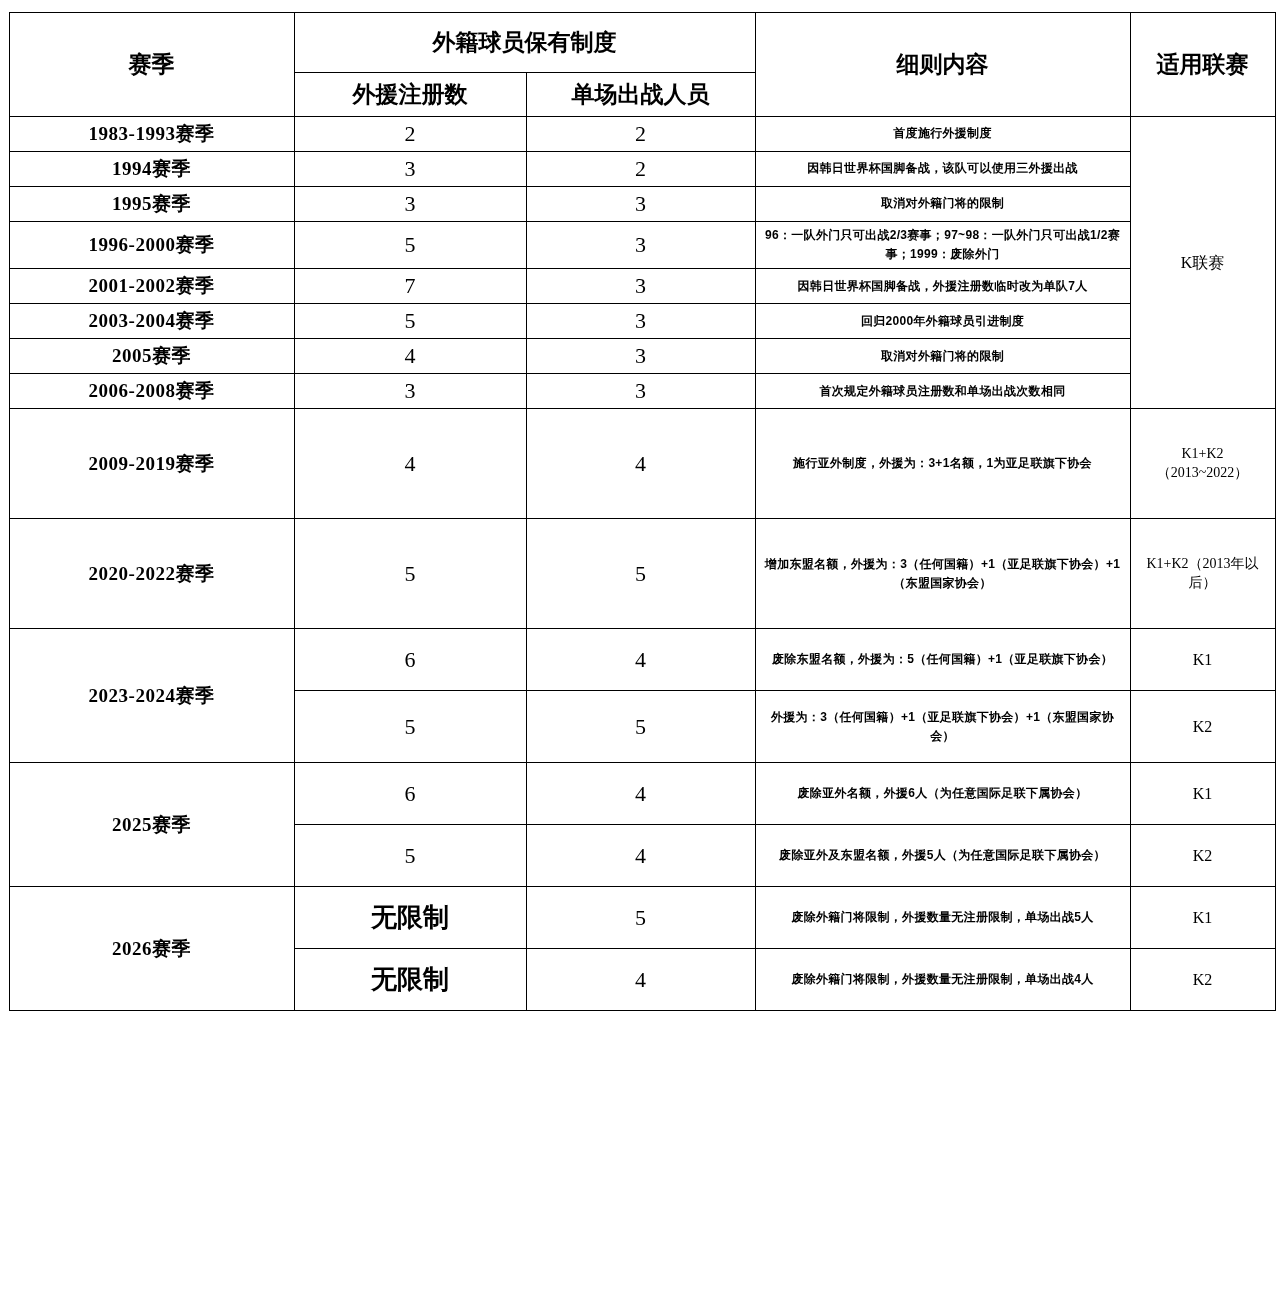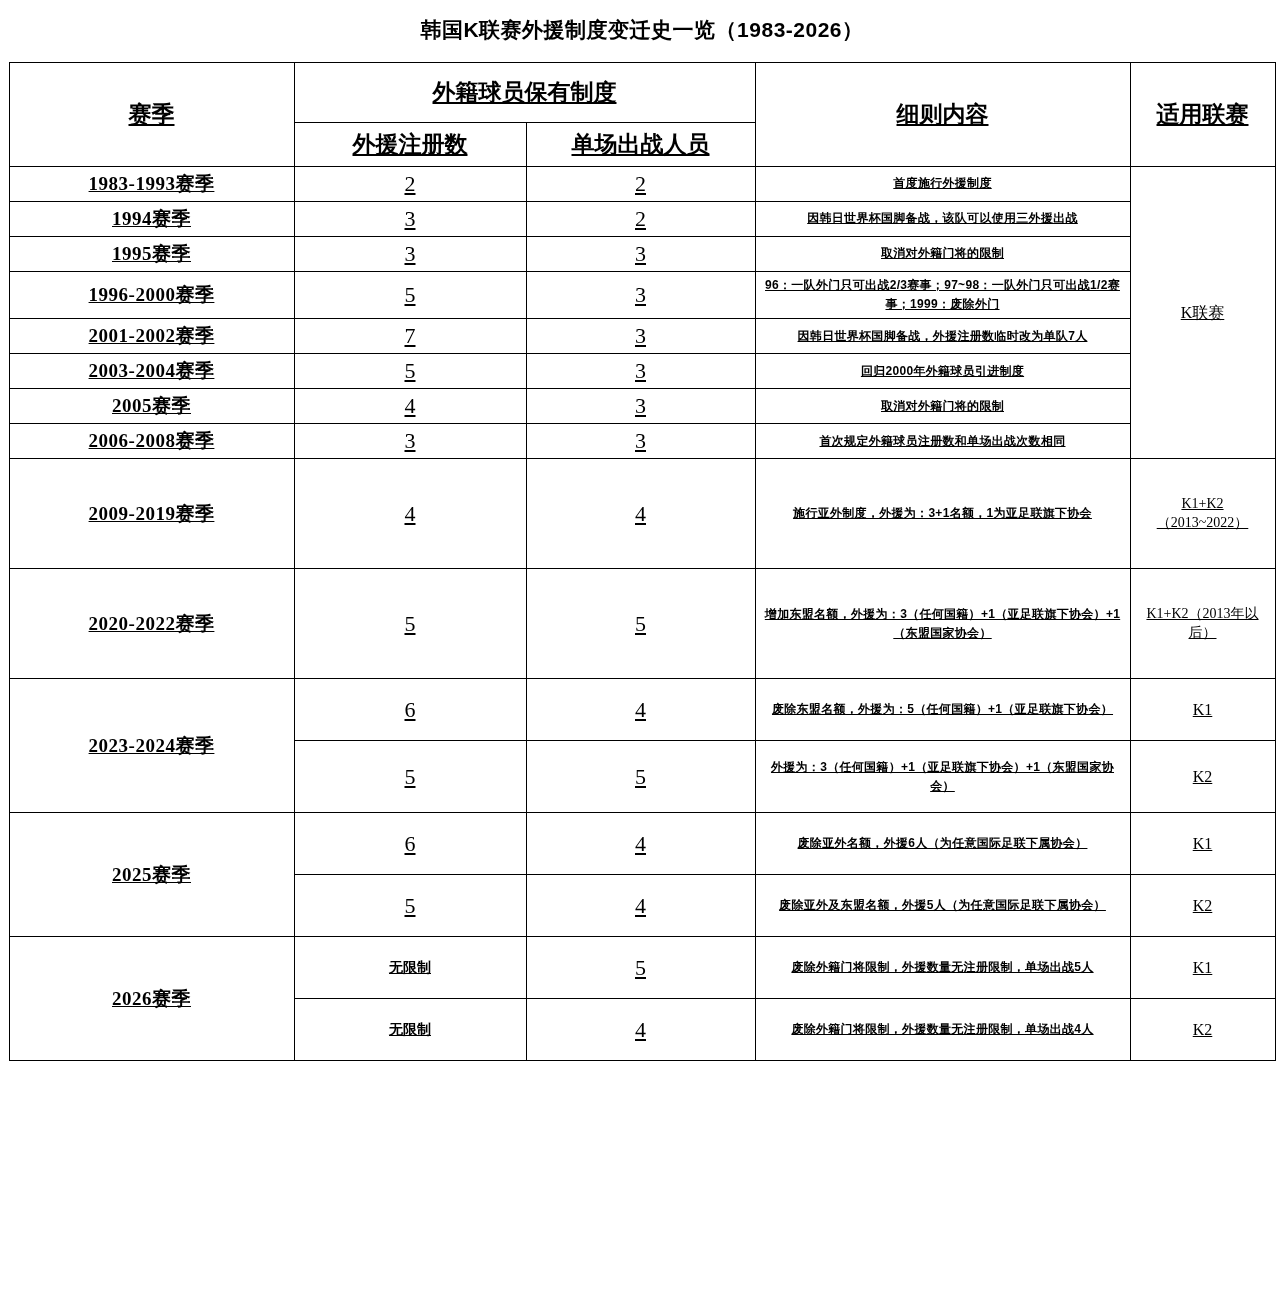"韩国K联赛外援制度变迁史一览（1983-2026）" div.title { html: <div>韩国K联赛外援制度变迁史一览（1983-2026）</div> -> none }
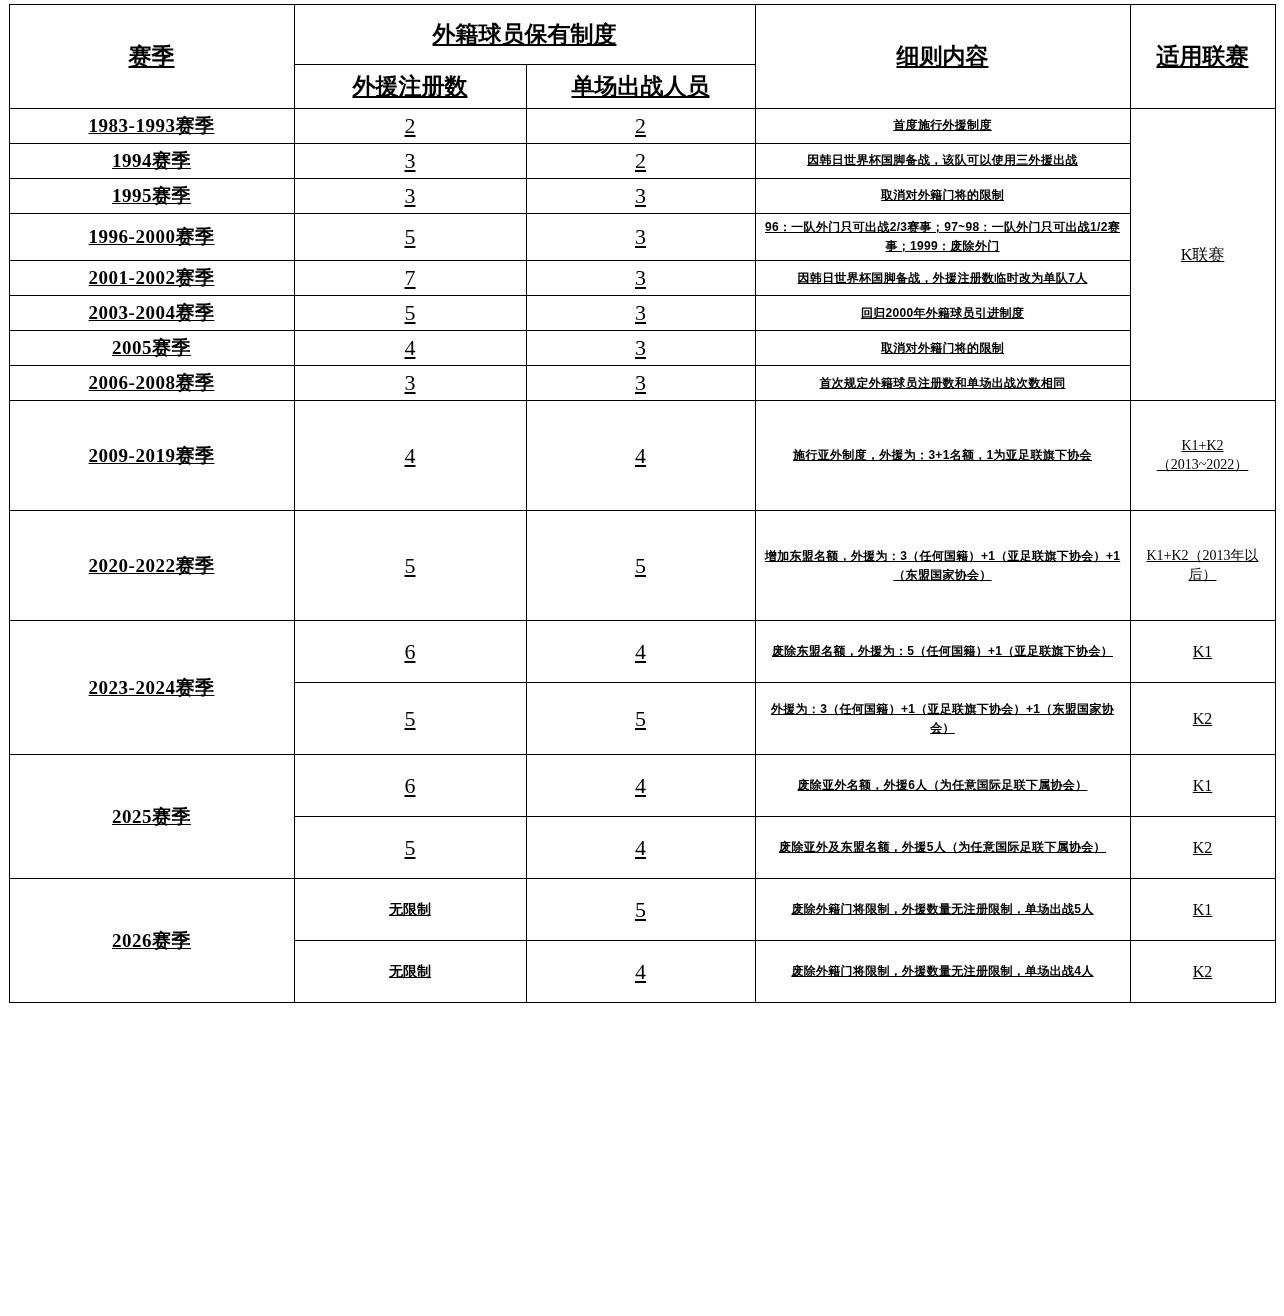"赛季" table.k-table { margin: 4px auto -> 12px auto; text-decoration: underline -> none }
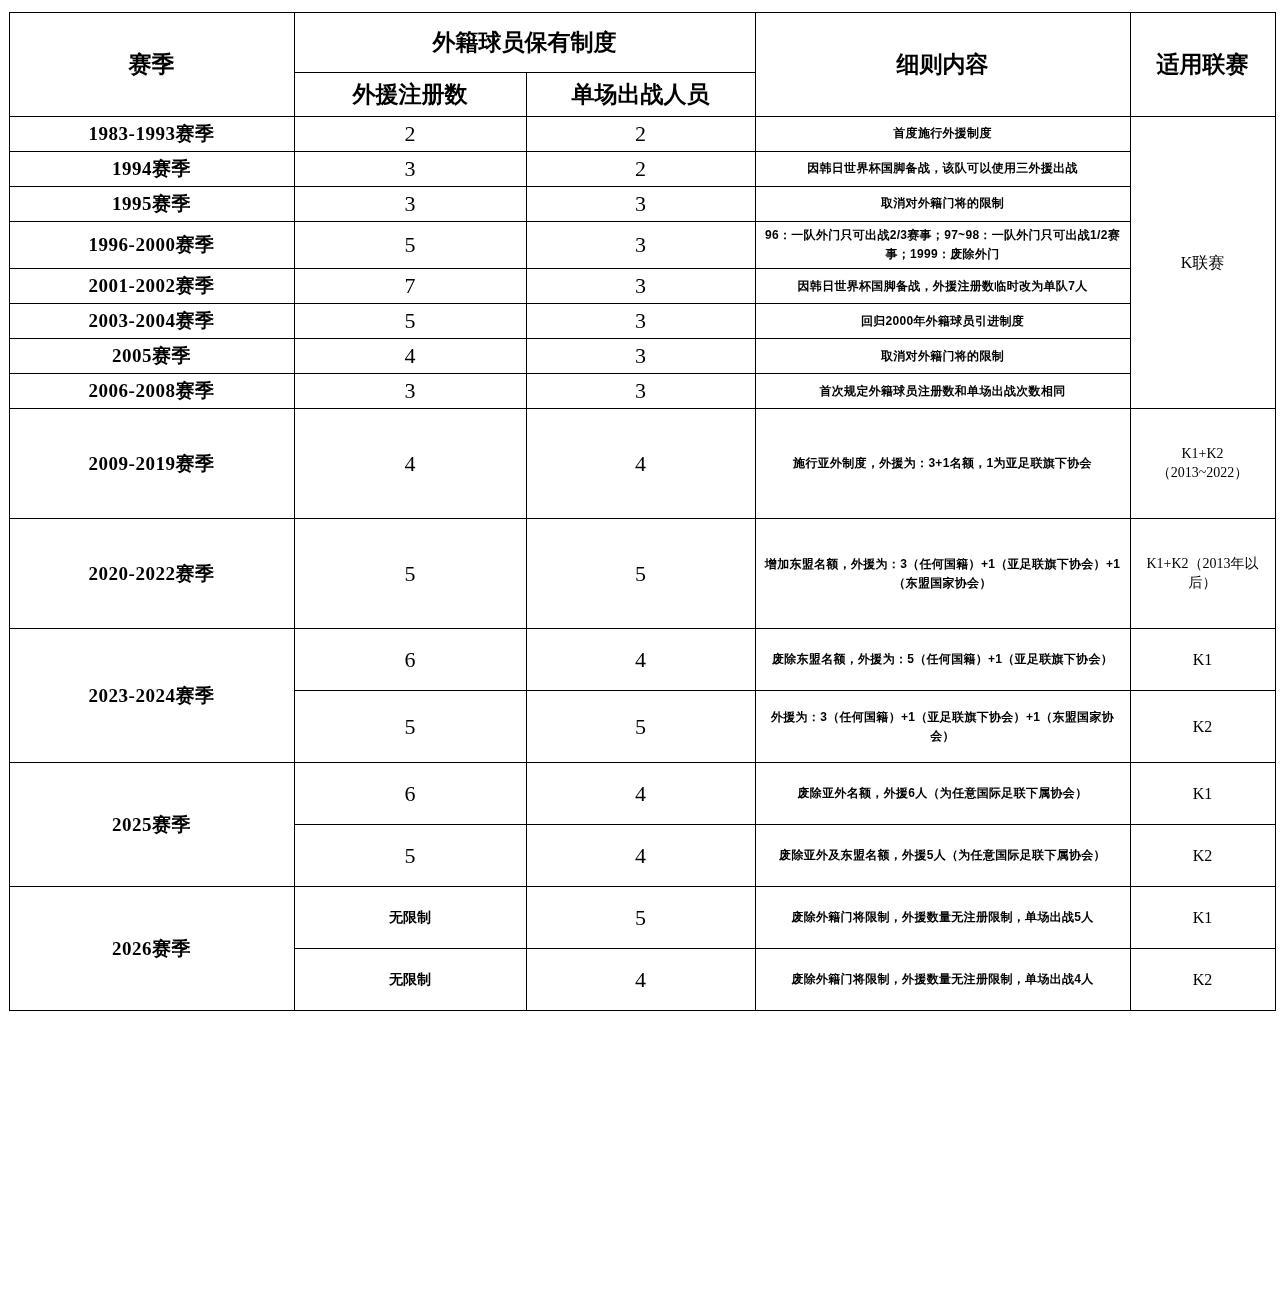"无限制" .num-cell.bold-text { font-size: 14px -> 26px }
